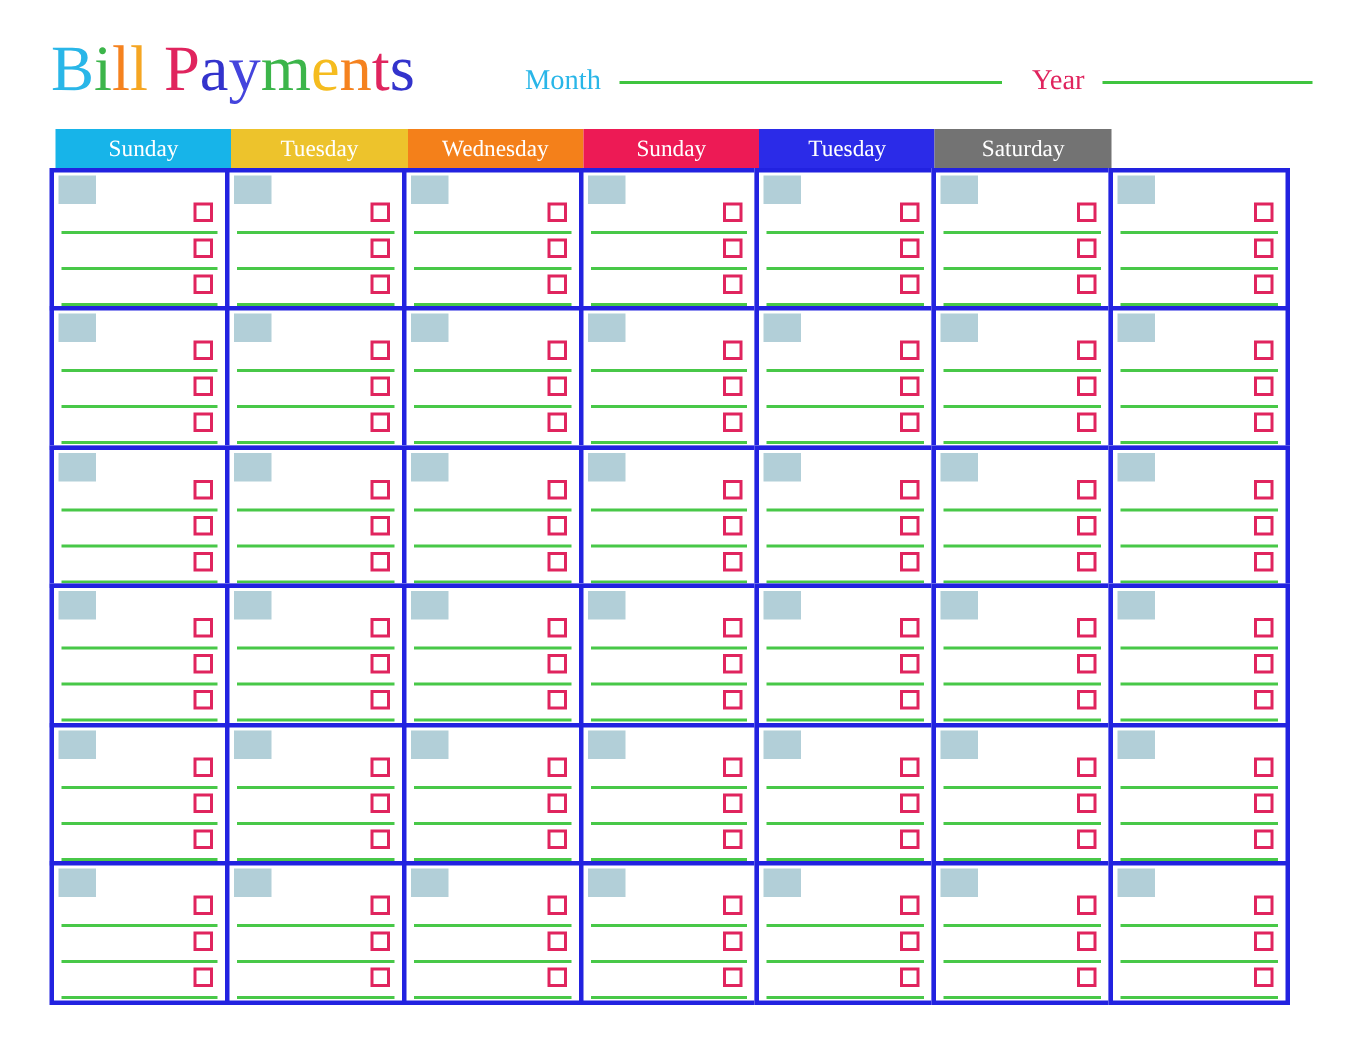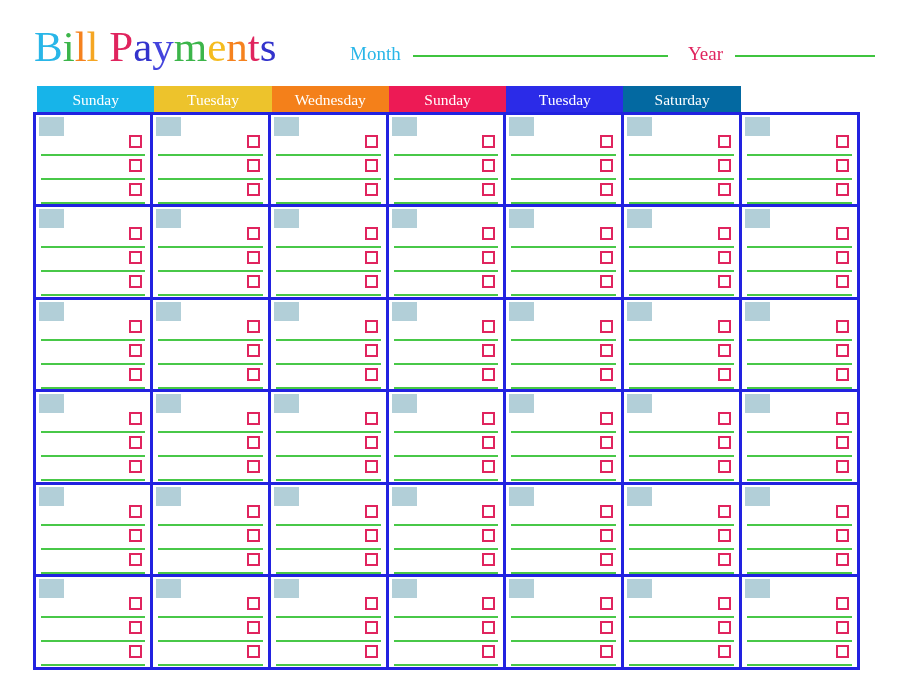"Saturday" div.dow-cell { background: #0369a1 -> #737373 }
